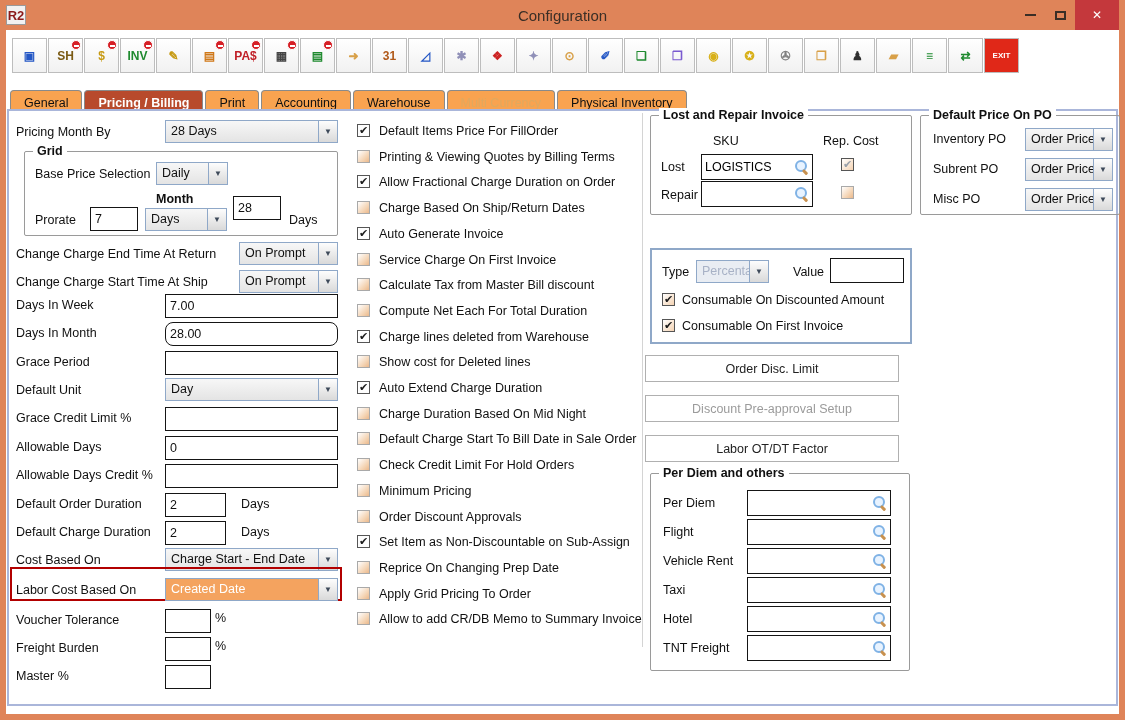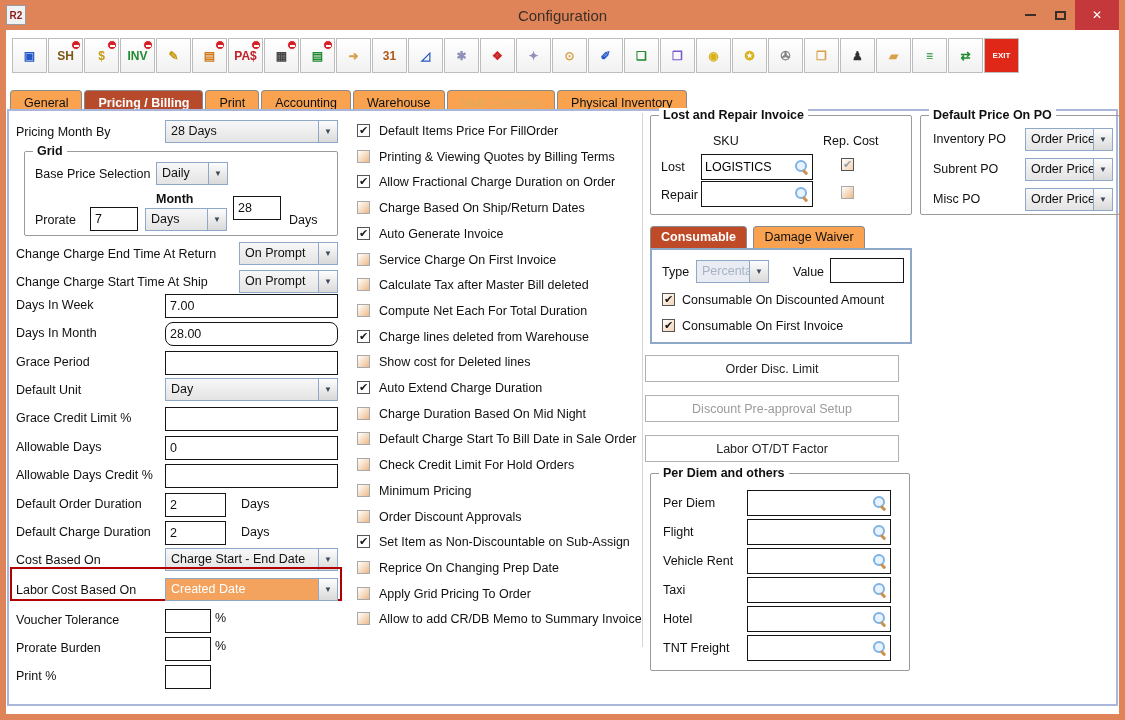"R2" #appbadge { font-size: 10px -> 13px }
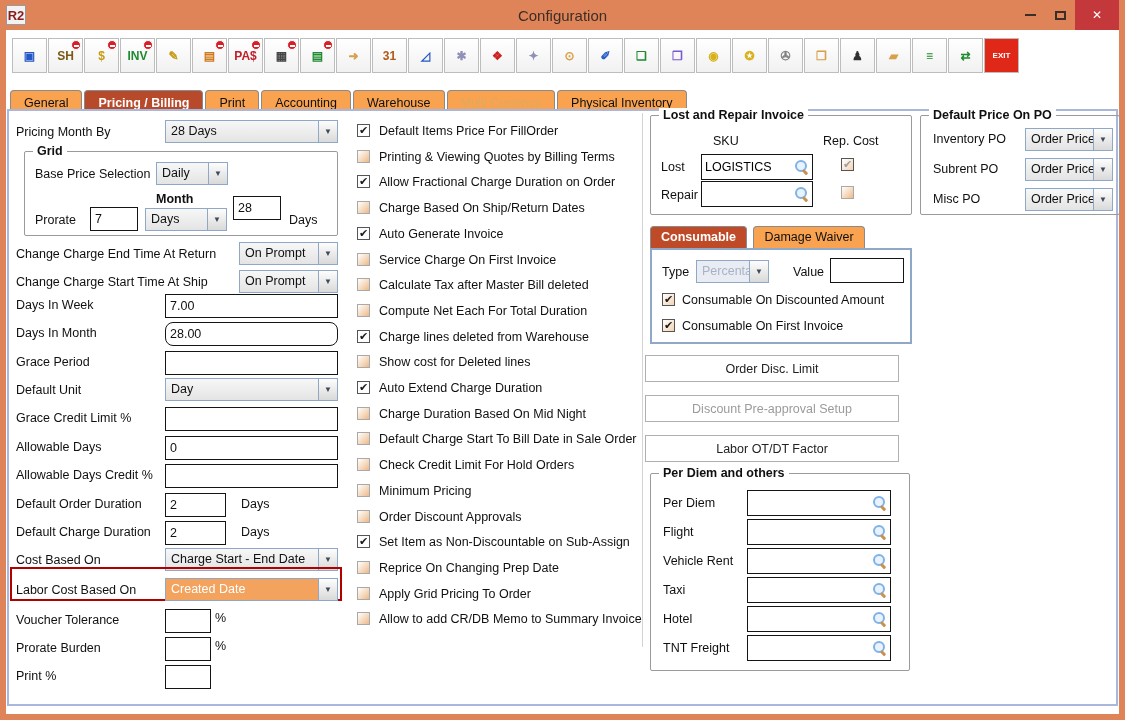"Consumable Damage Waiver" div { html: <div> <span>Consumable</span> <span>Damage Waiver</span> </div> -> none }
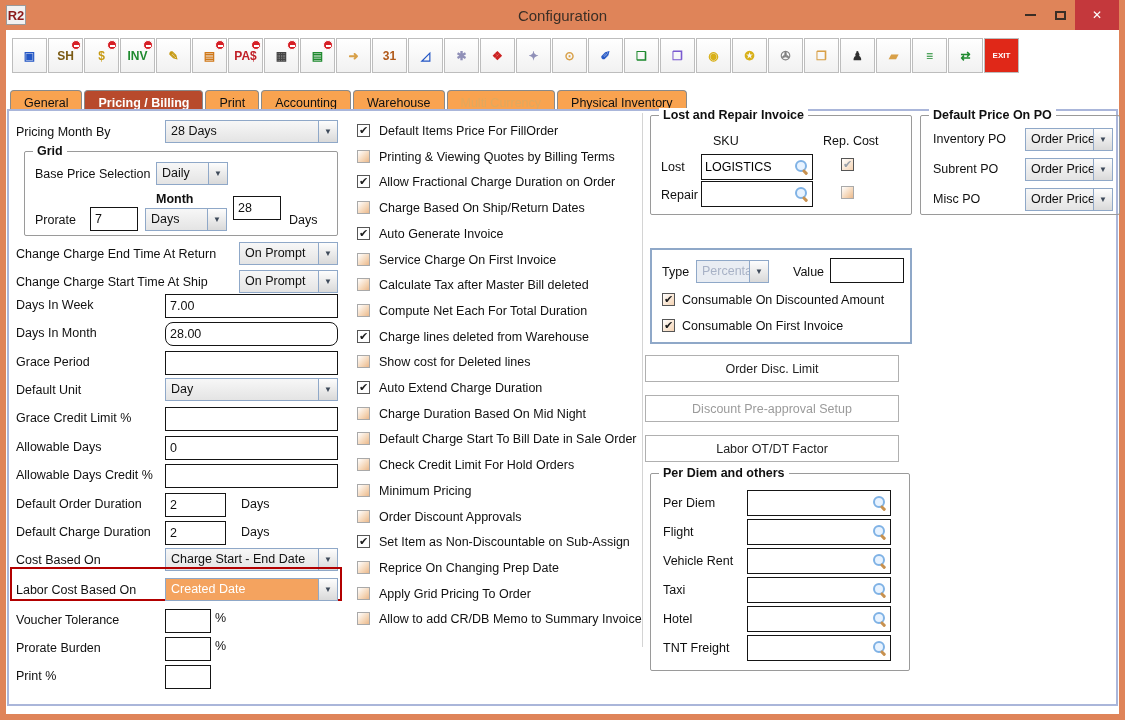"Calculate Tax after Master Bill" span.cblab { text: after Master Bill deleted -> from Master Bill discount }
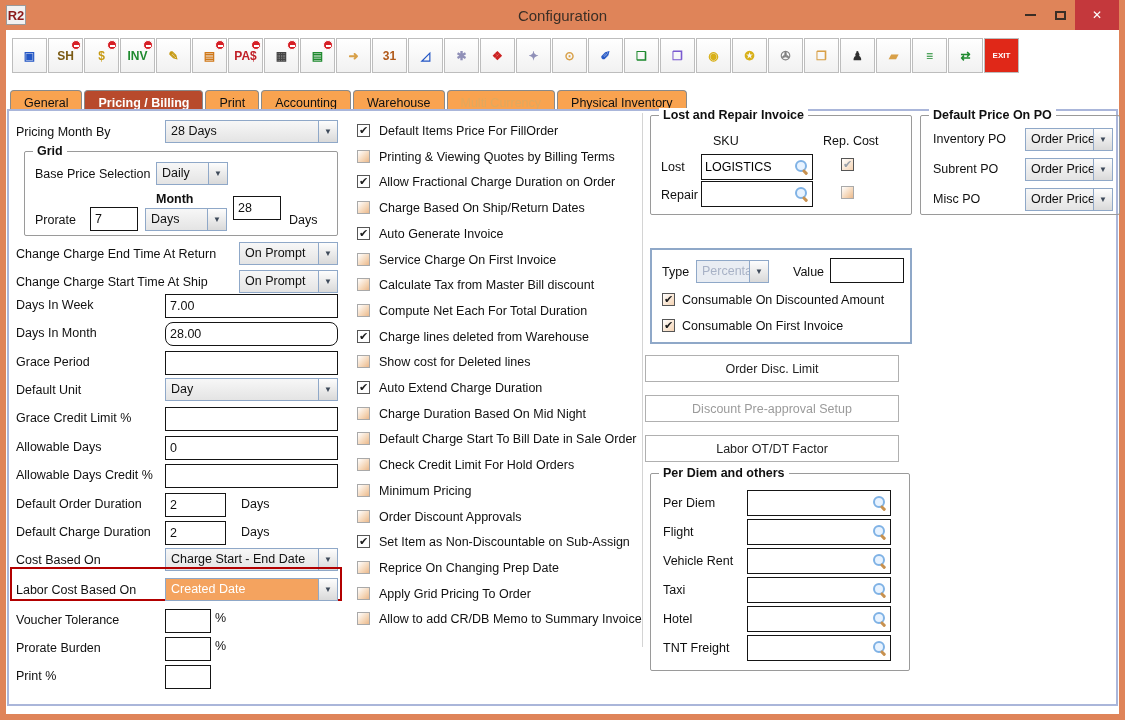"Prorate Burden" span.lbl { text: Prorate -> Freight }
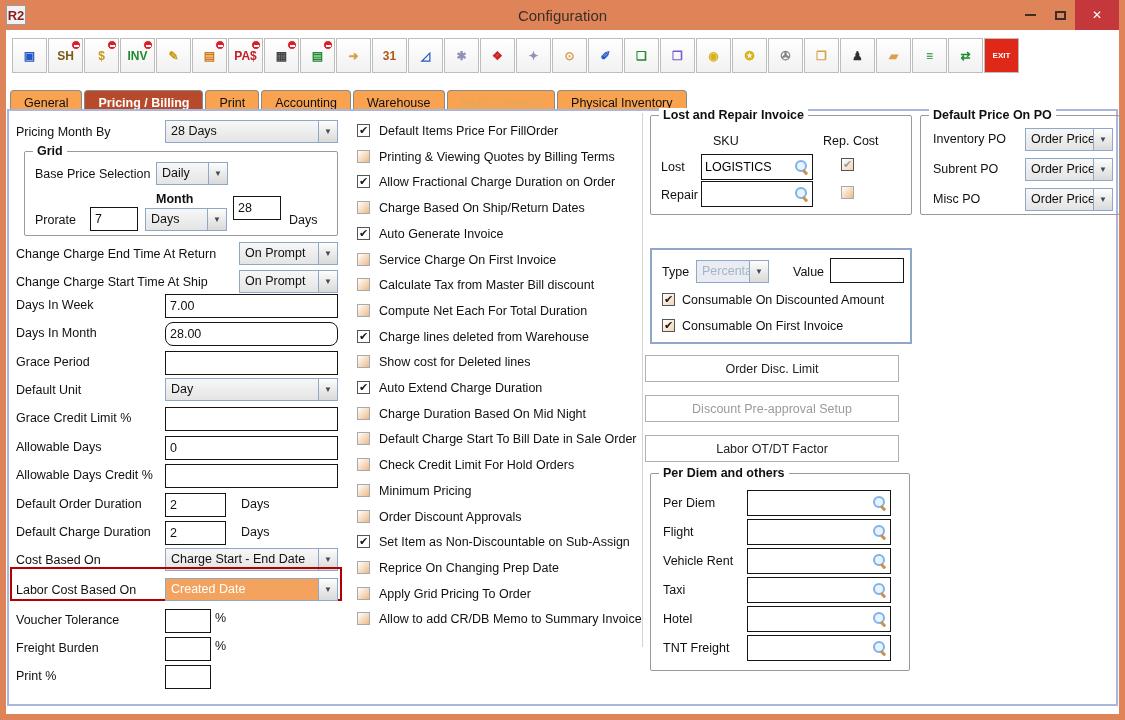"Print %" span.lbl { text: Print -> Master }
